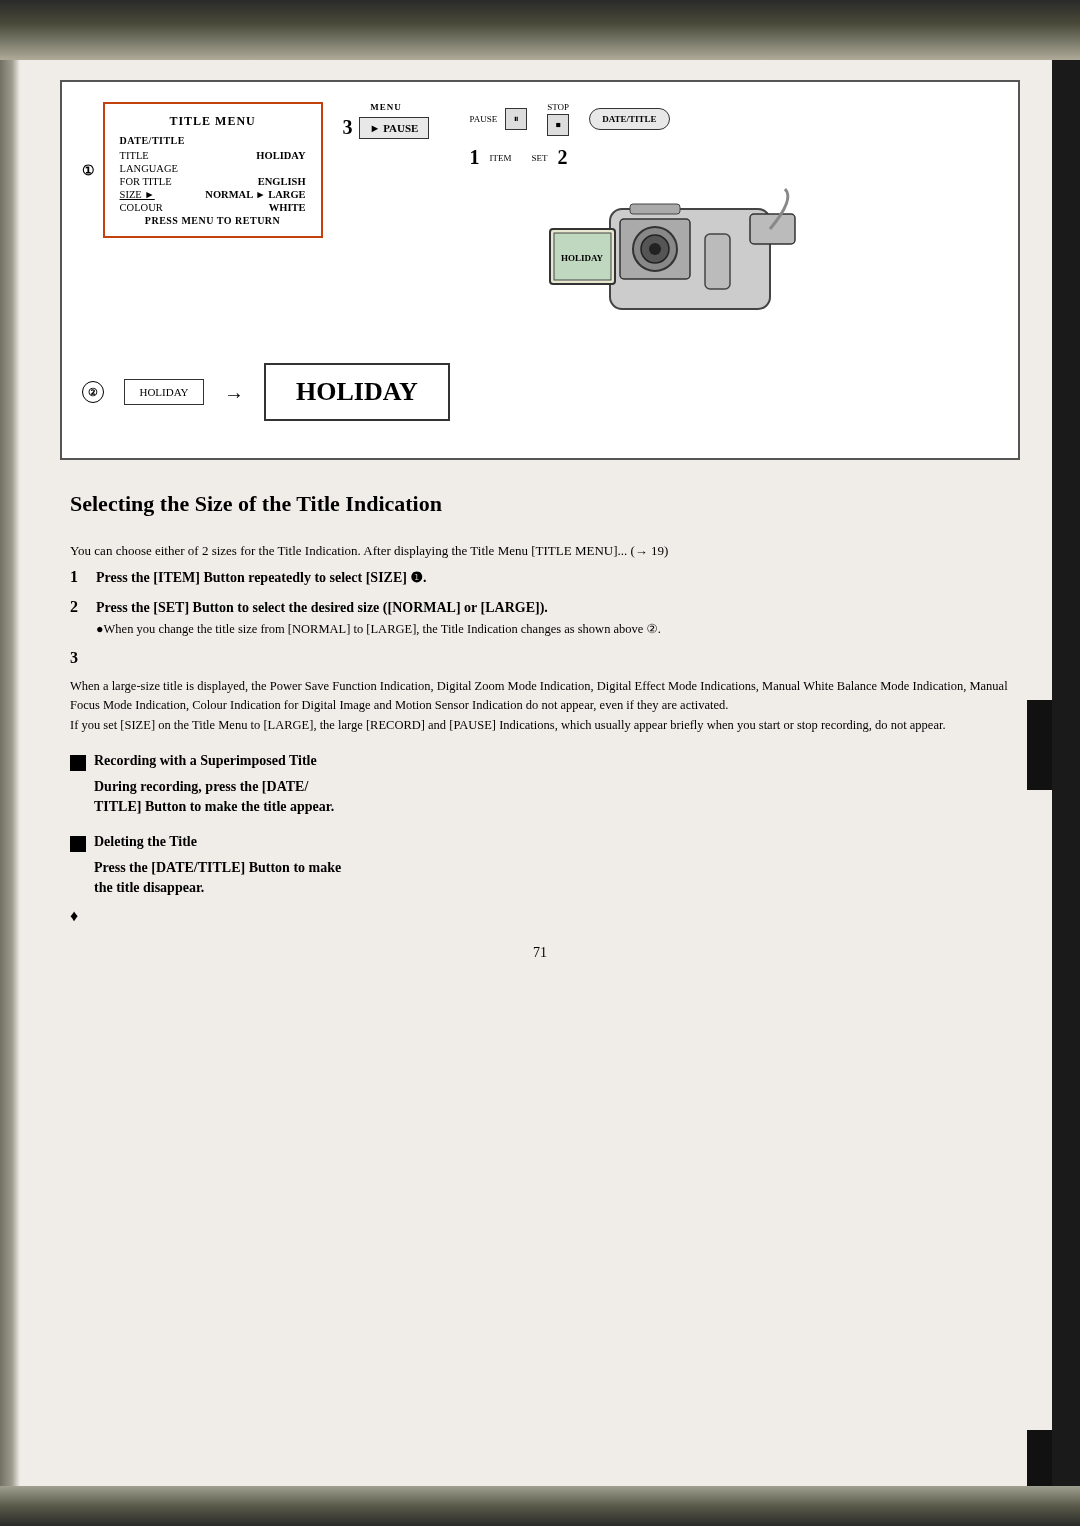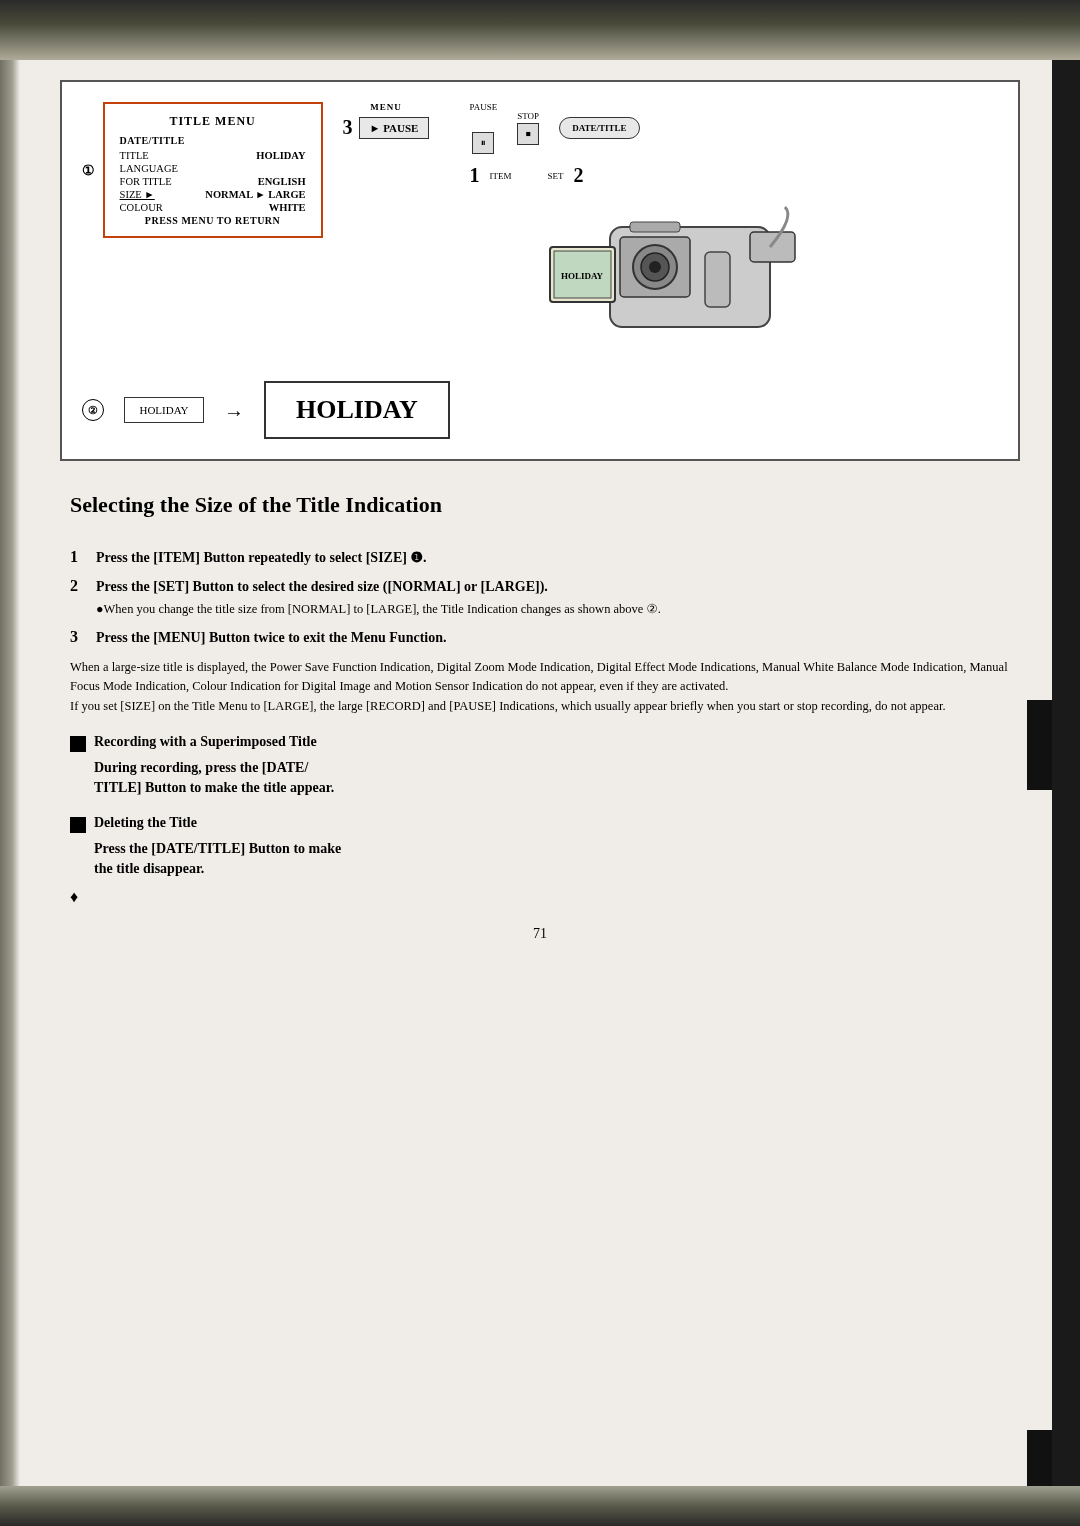"PAUSE" div { flex-direction: column -> row; gap: 20px -> 8px }
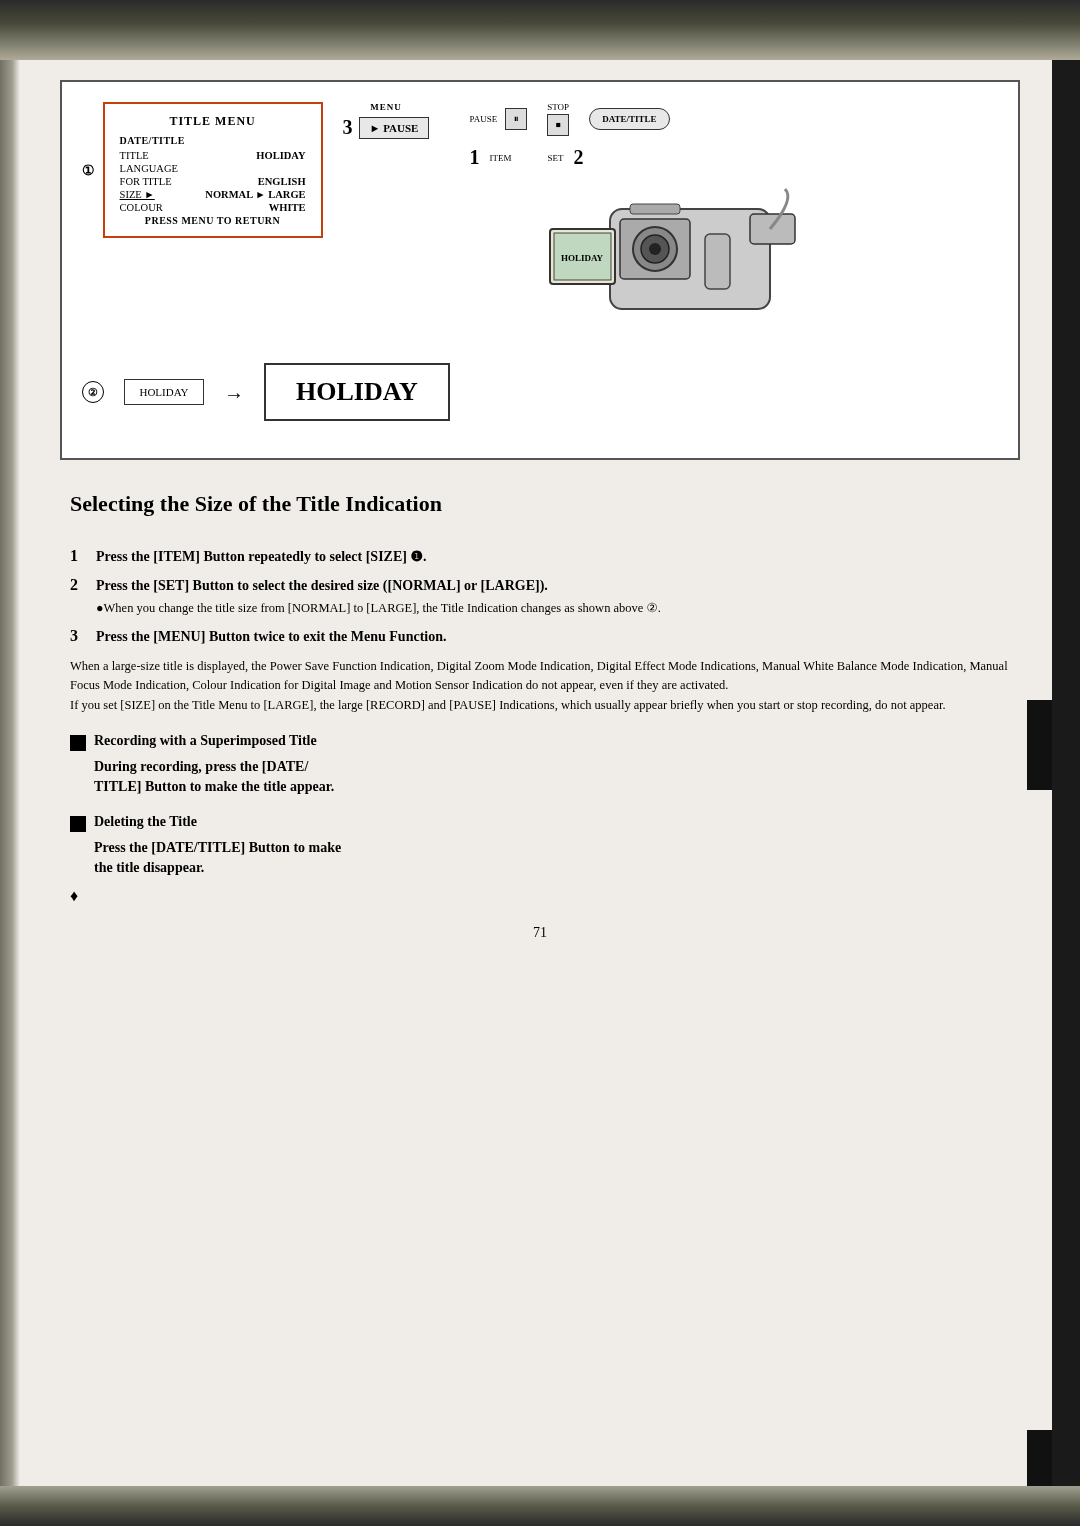"ITEM" div { gap: 36px -> 20px }
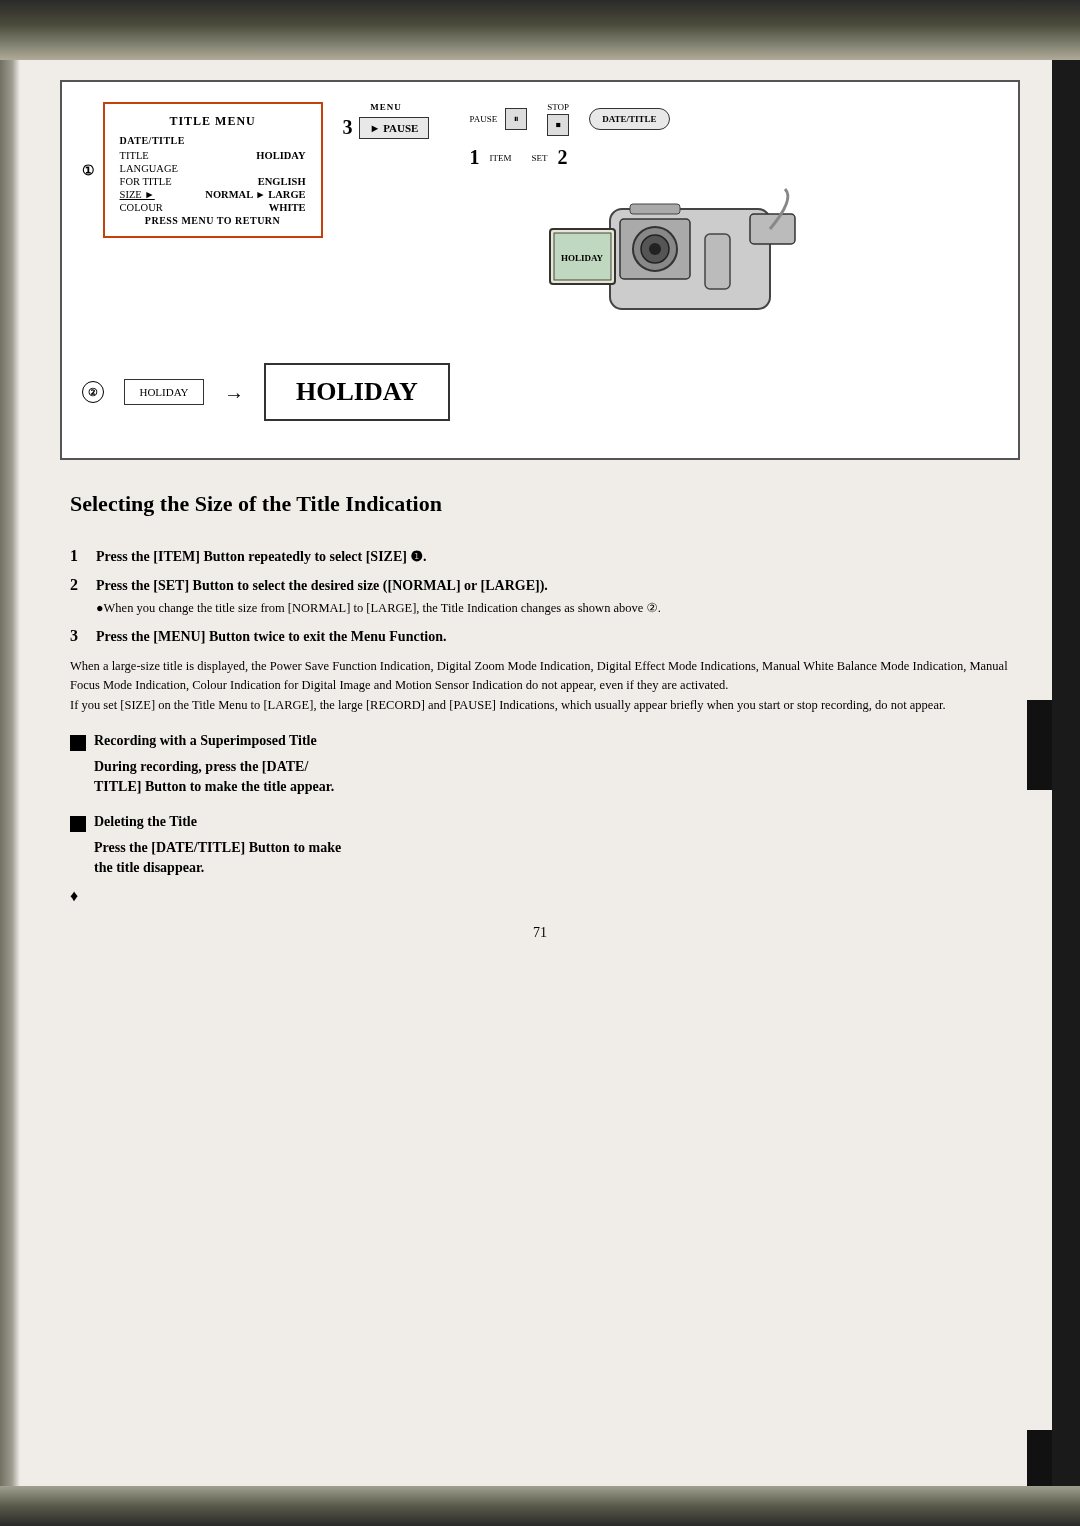"Selecting the Size of the" .section-title { margin-bottom: 28px -> 22px }
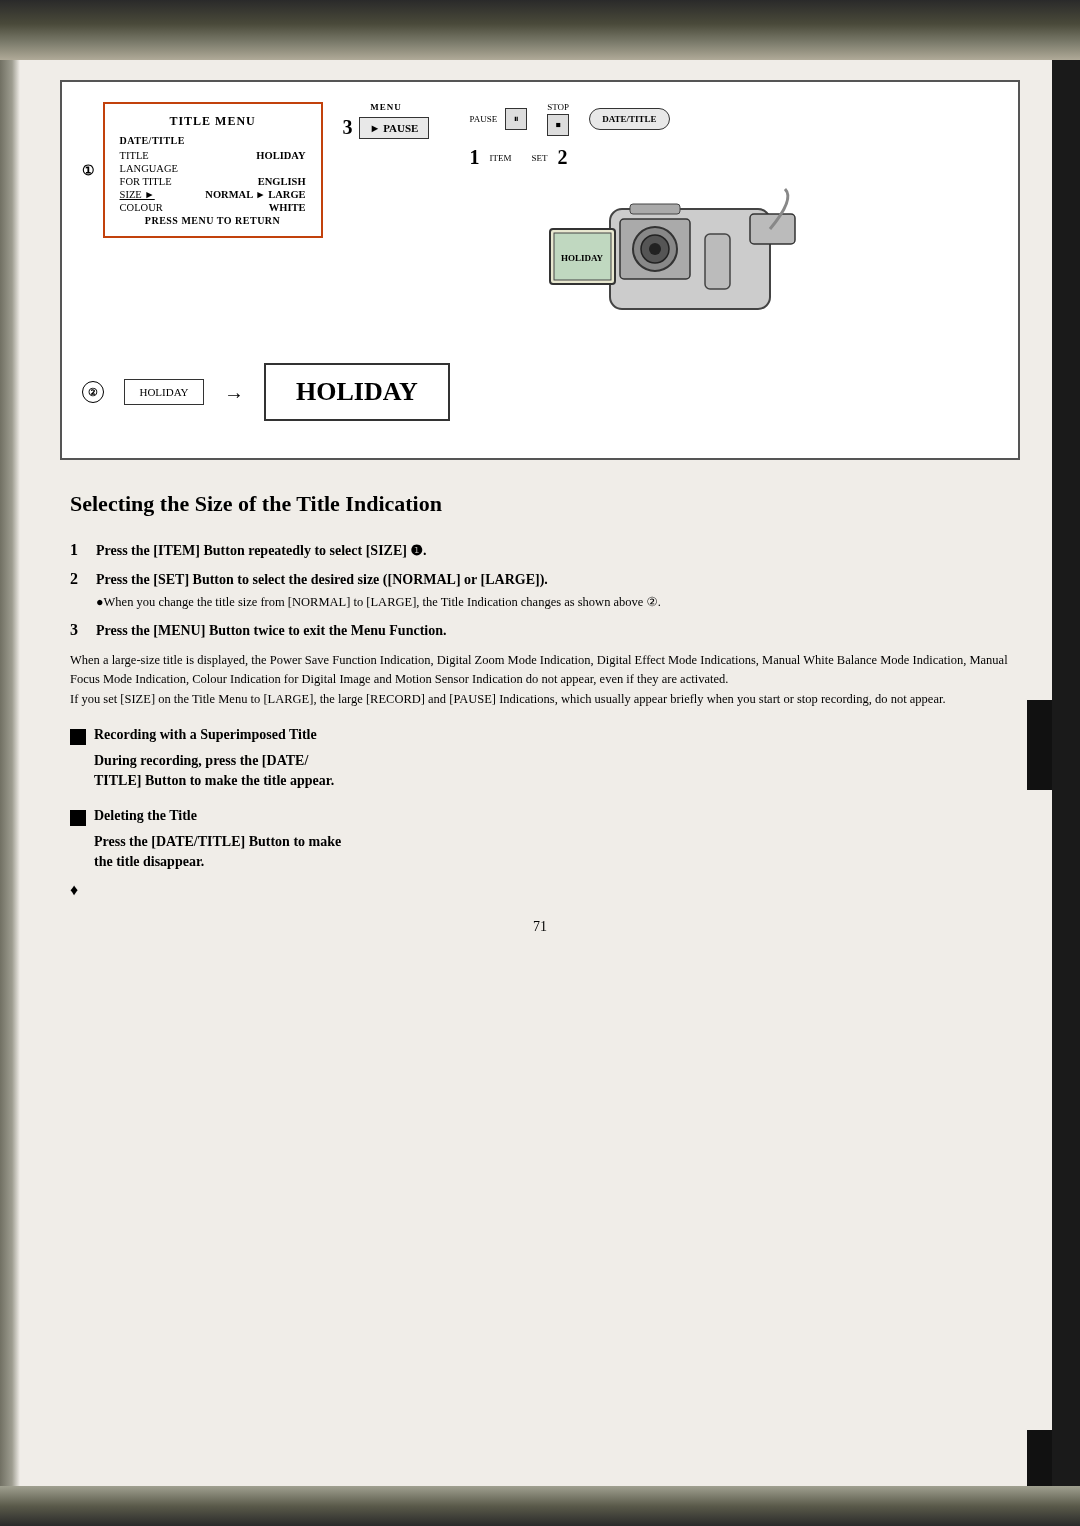"You can choose either of" p.intro-text { html: none -> <p>You can choose either of 2 sizes for the Title Indication. After displaying the Title Menu [TITLE MENU]... (→ 19)</p> }
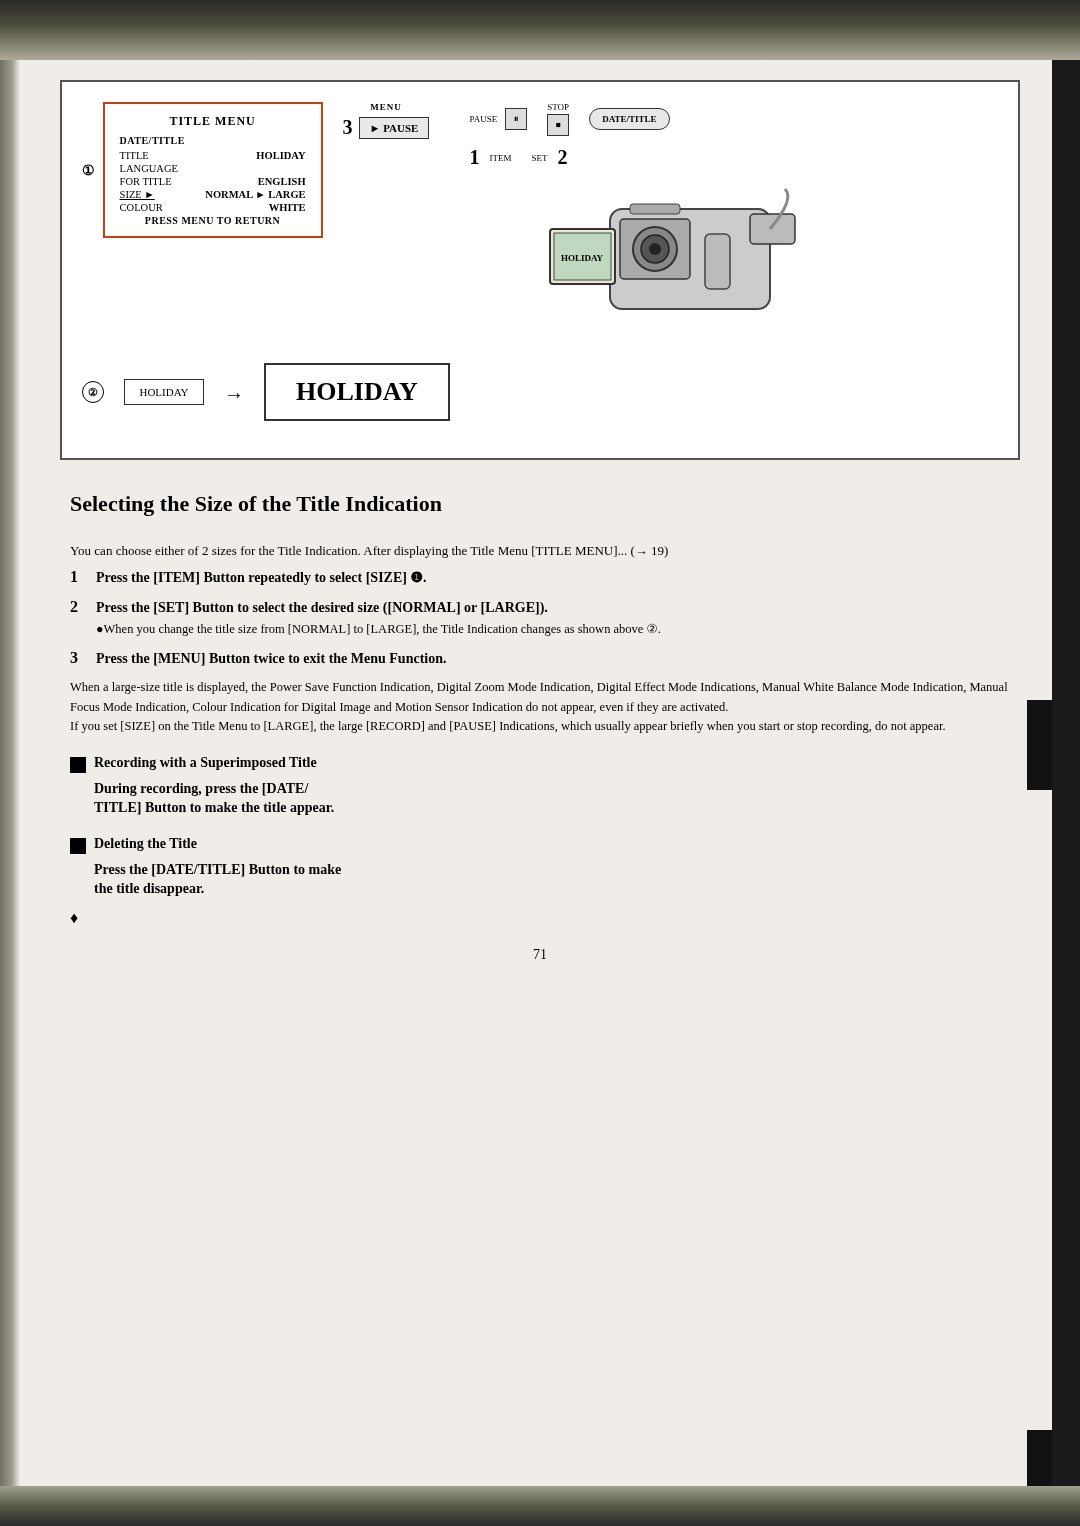"Press the [MENU] Button twice" div.step-text { html: <div> <strong>Press the [MENU] Button twice to exit the Menu Function.</strong> </div> -> none }
